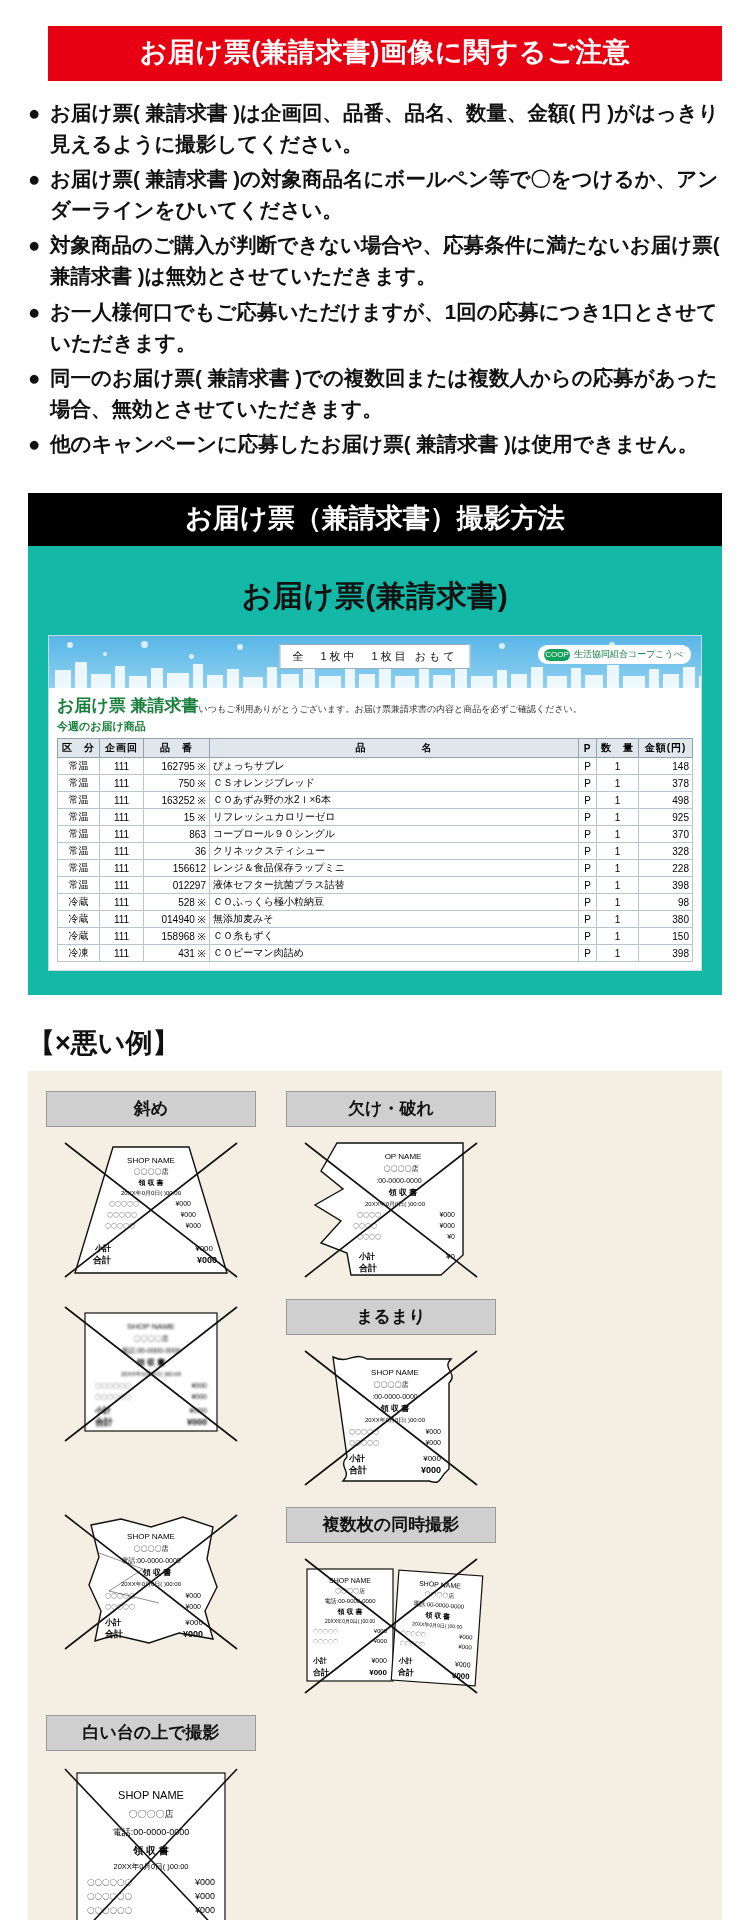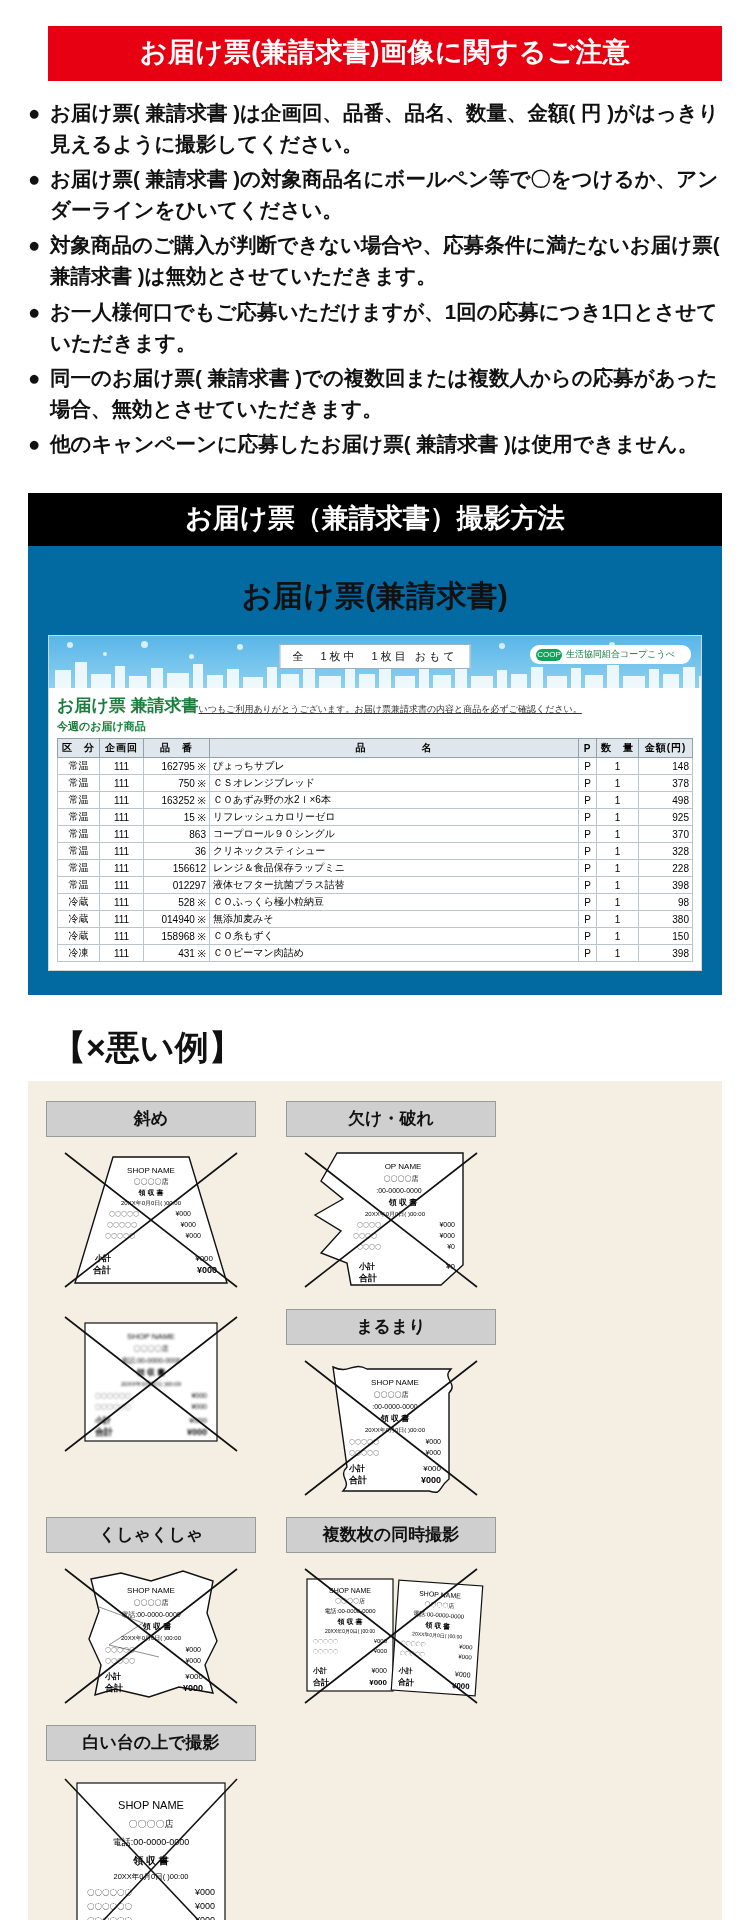"お届け票(兼請求書)" .sample-panel { background: #0369a1 -> #14b8a6 }
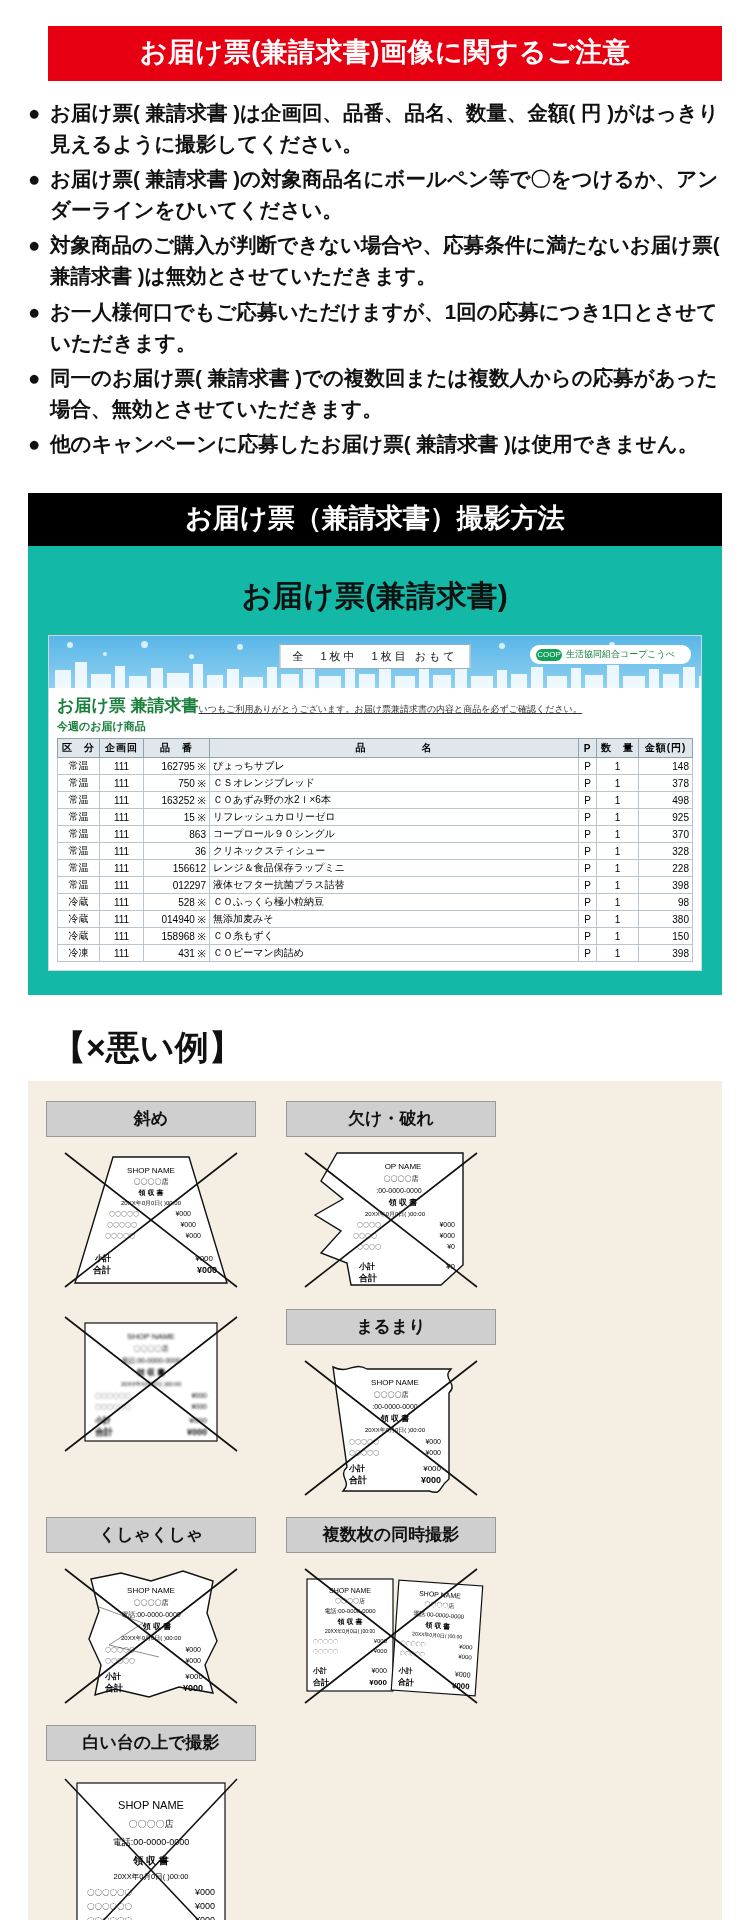"COOP" .coop-badge { padding: 3px 16px 3px 6px -> 3px 8px 3px 6px }
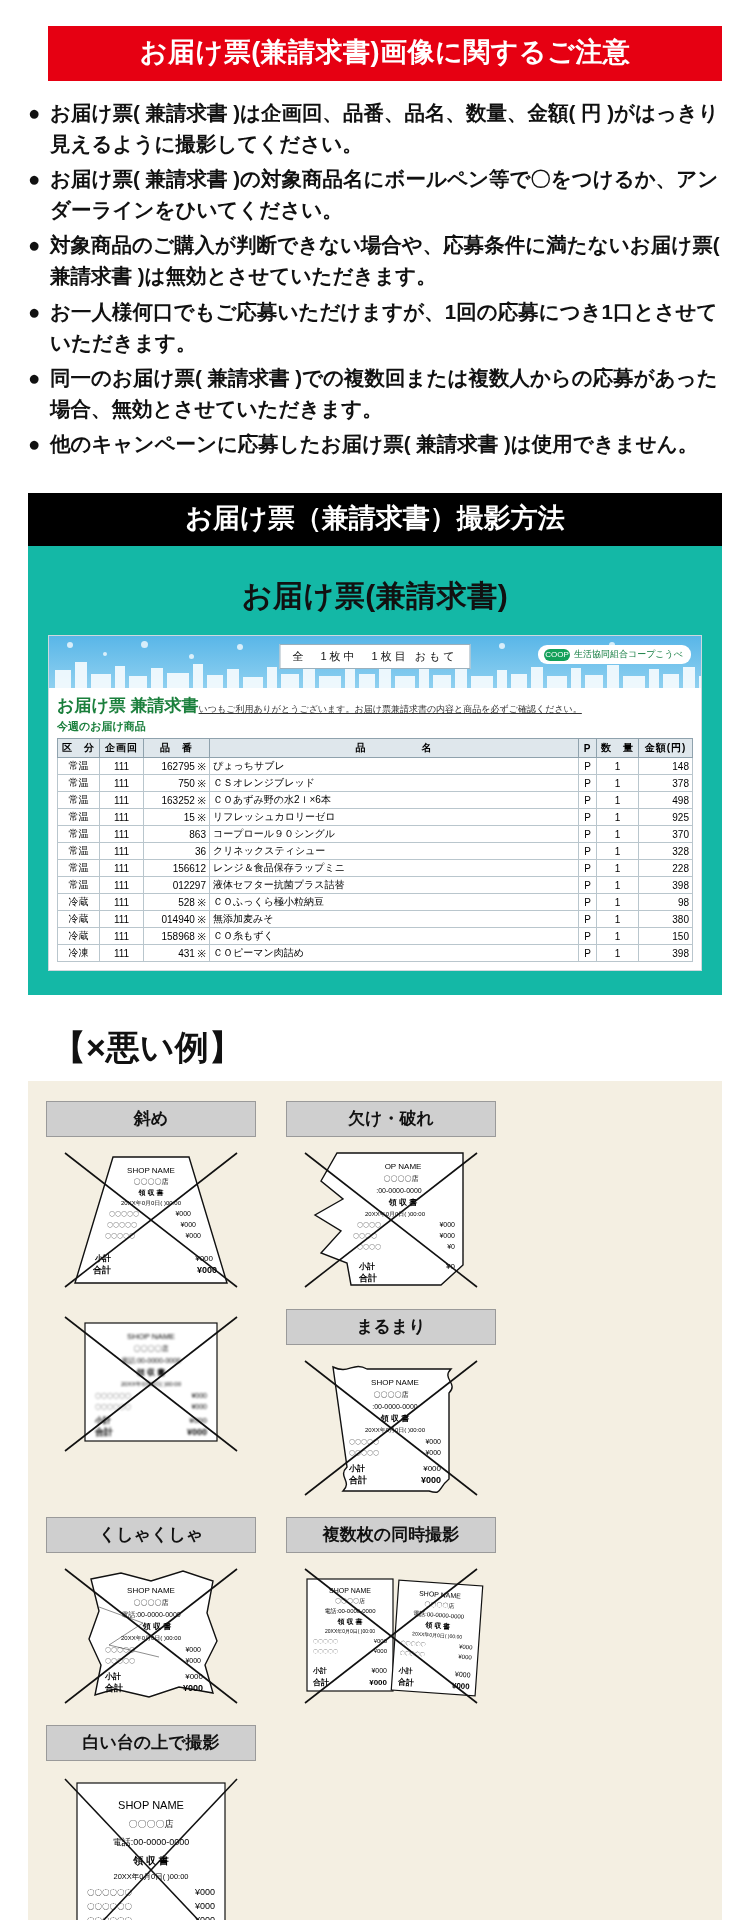"いつもご利用ありがとうございます。お届け票兼請求書の内容と商品を必ずご確認くださ" .receipt-note { text-decoration: underline -> none }
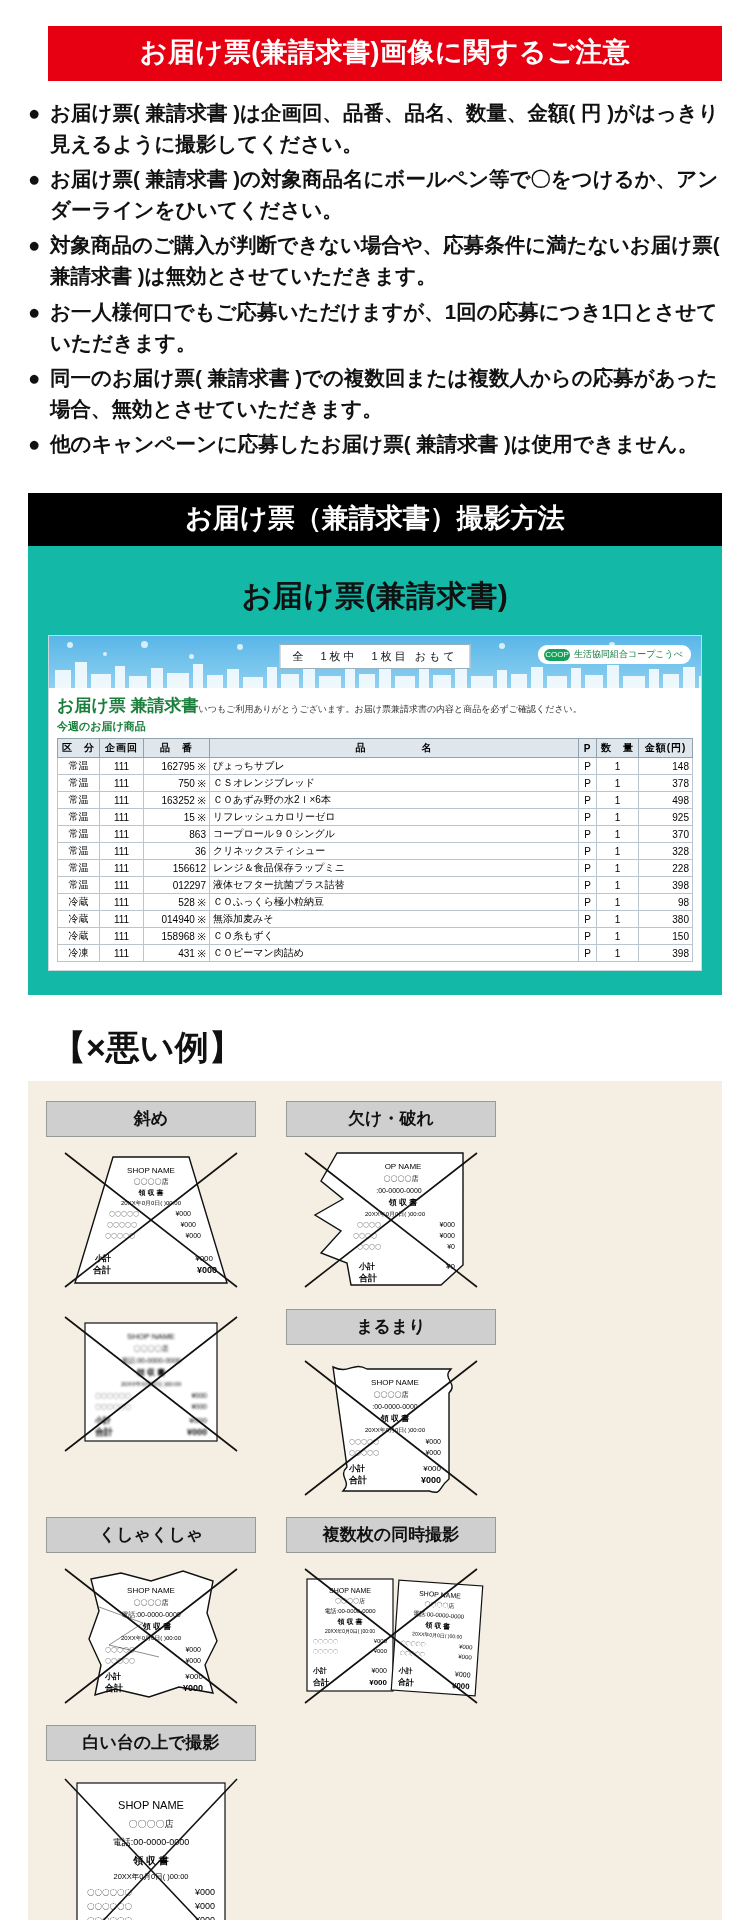"【×悪い例】" .bad-title { font-size: 34px -> 27px; margin-left: 24px -> none }
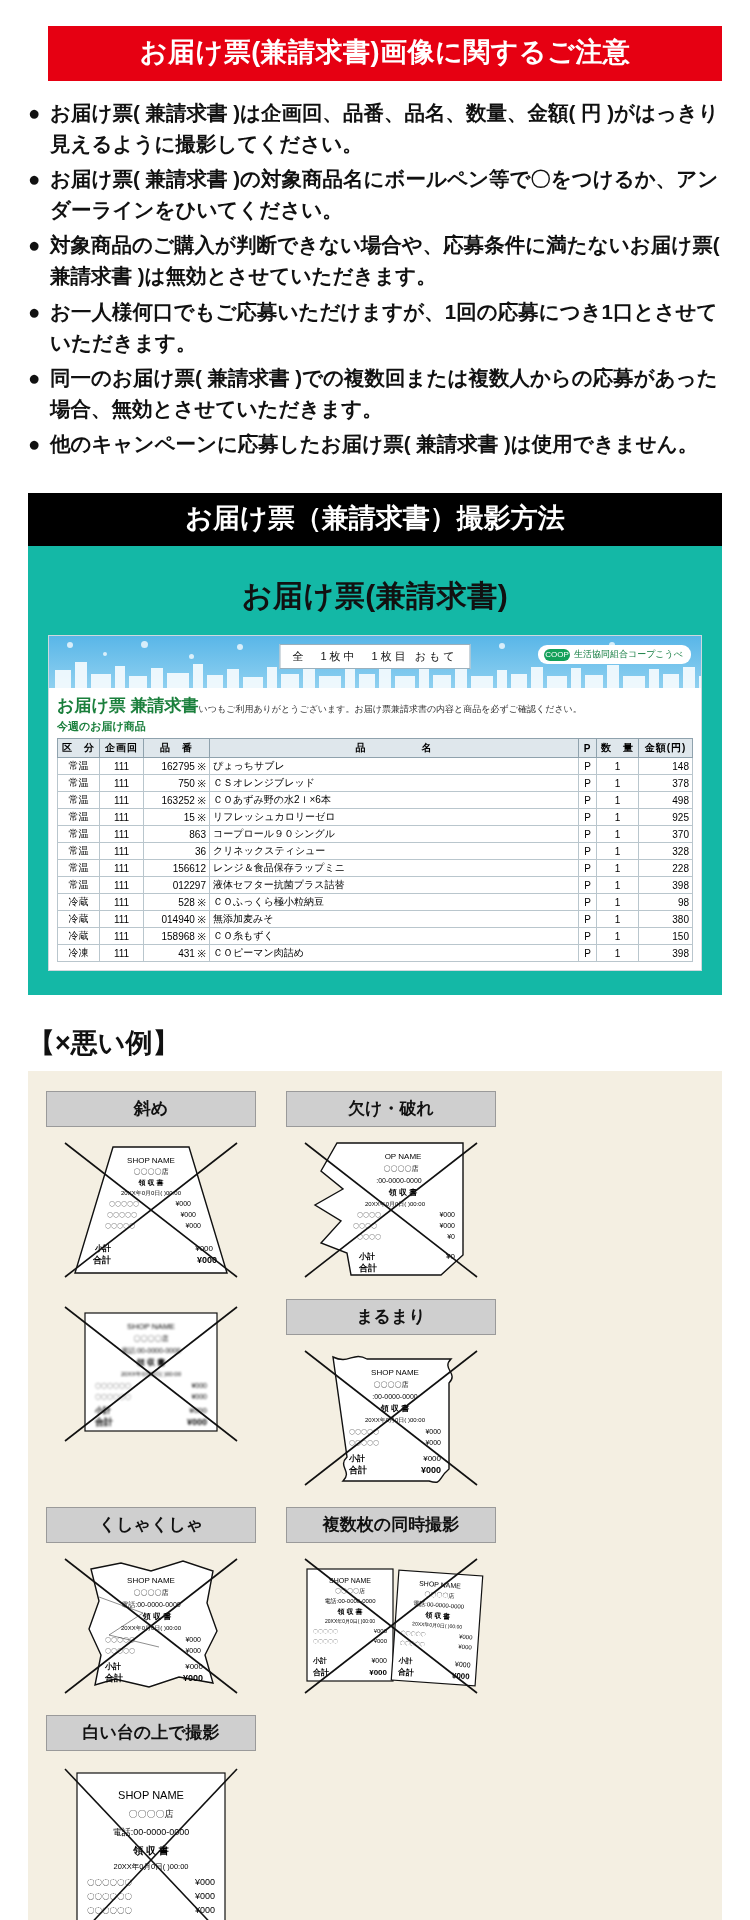"くしゃくしゃ" div.bad-label { html: <div>くしゃくしゃ</div> -> none }
